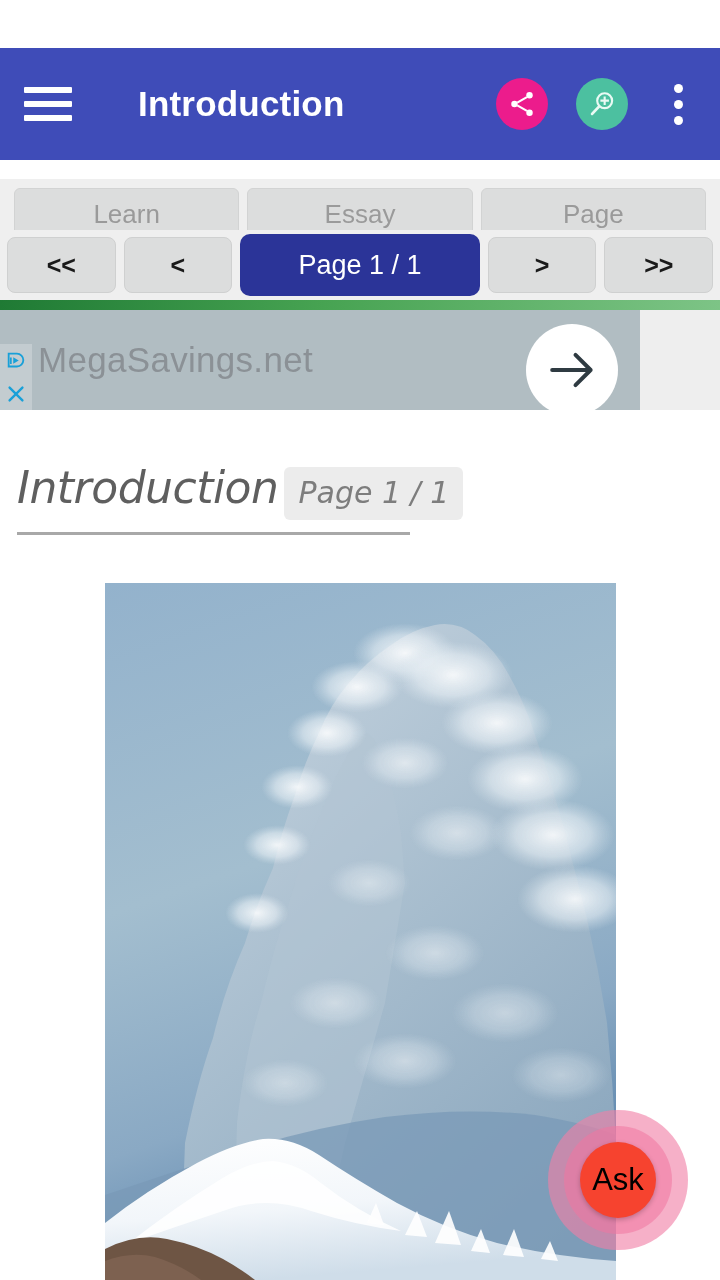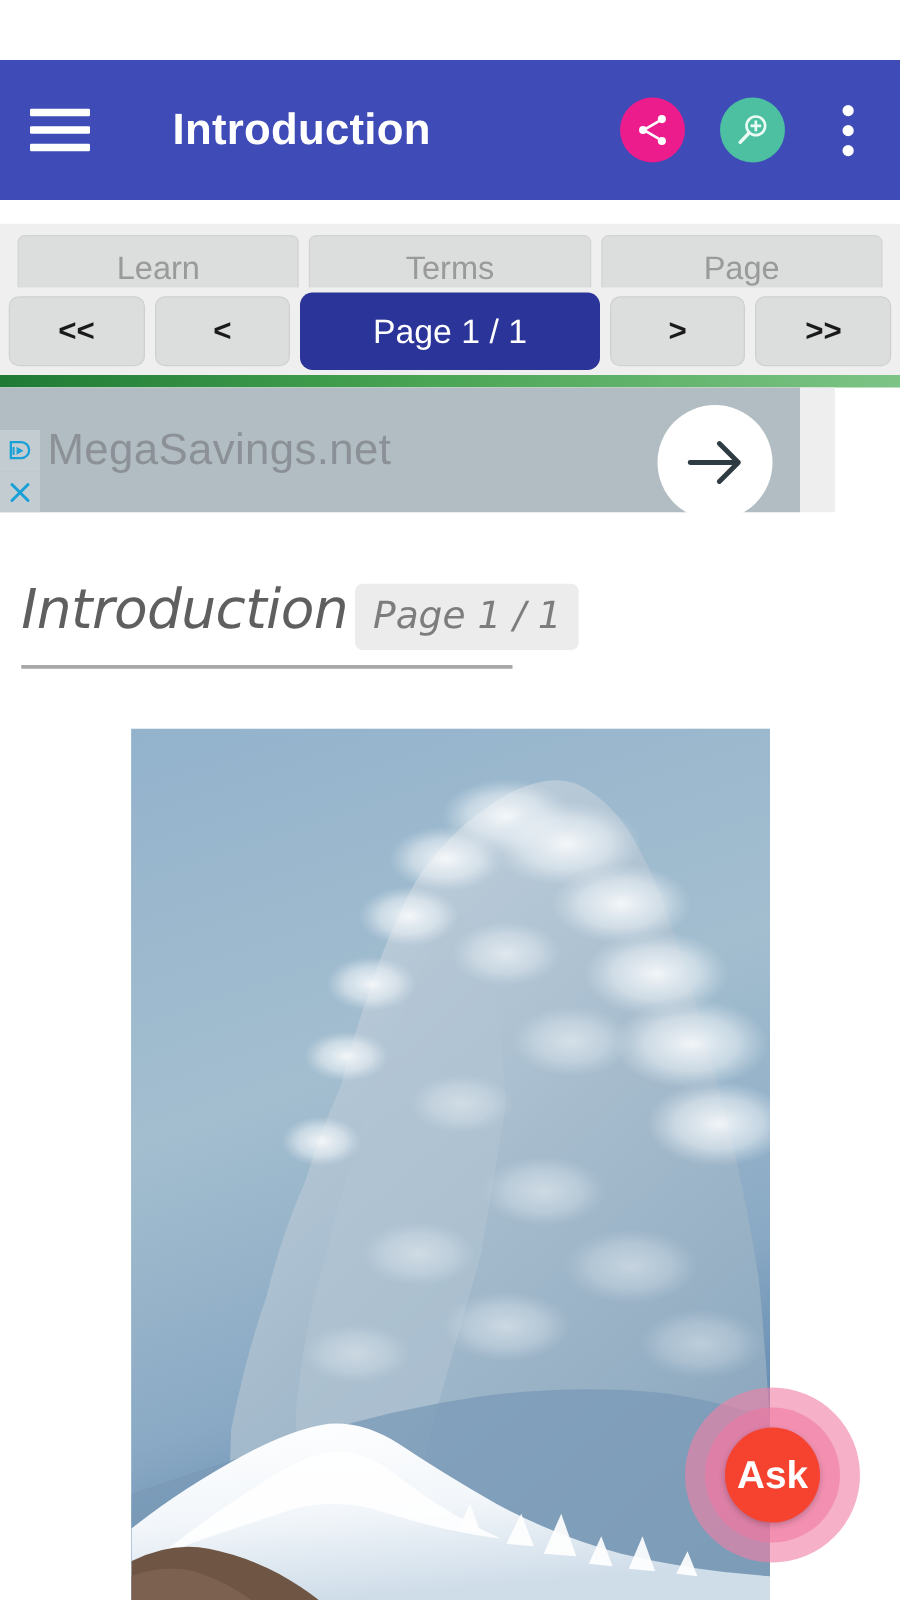"Terms" div.tab { text: Terms -> Essay }
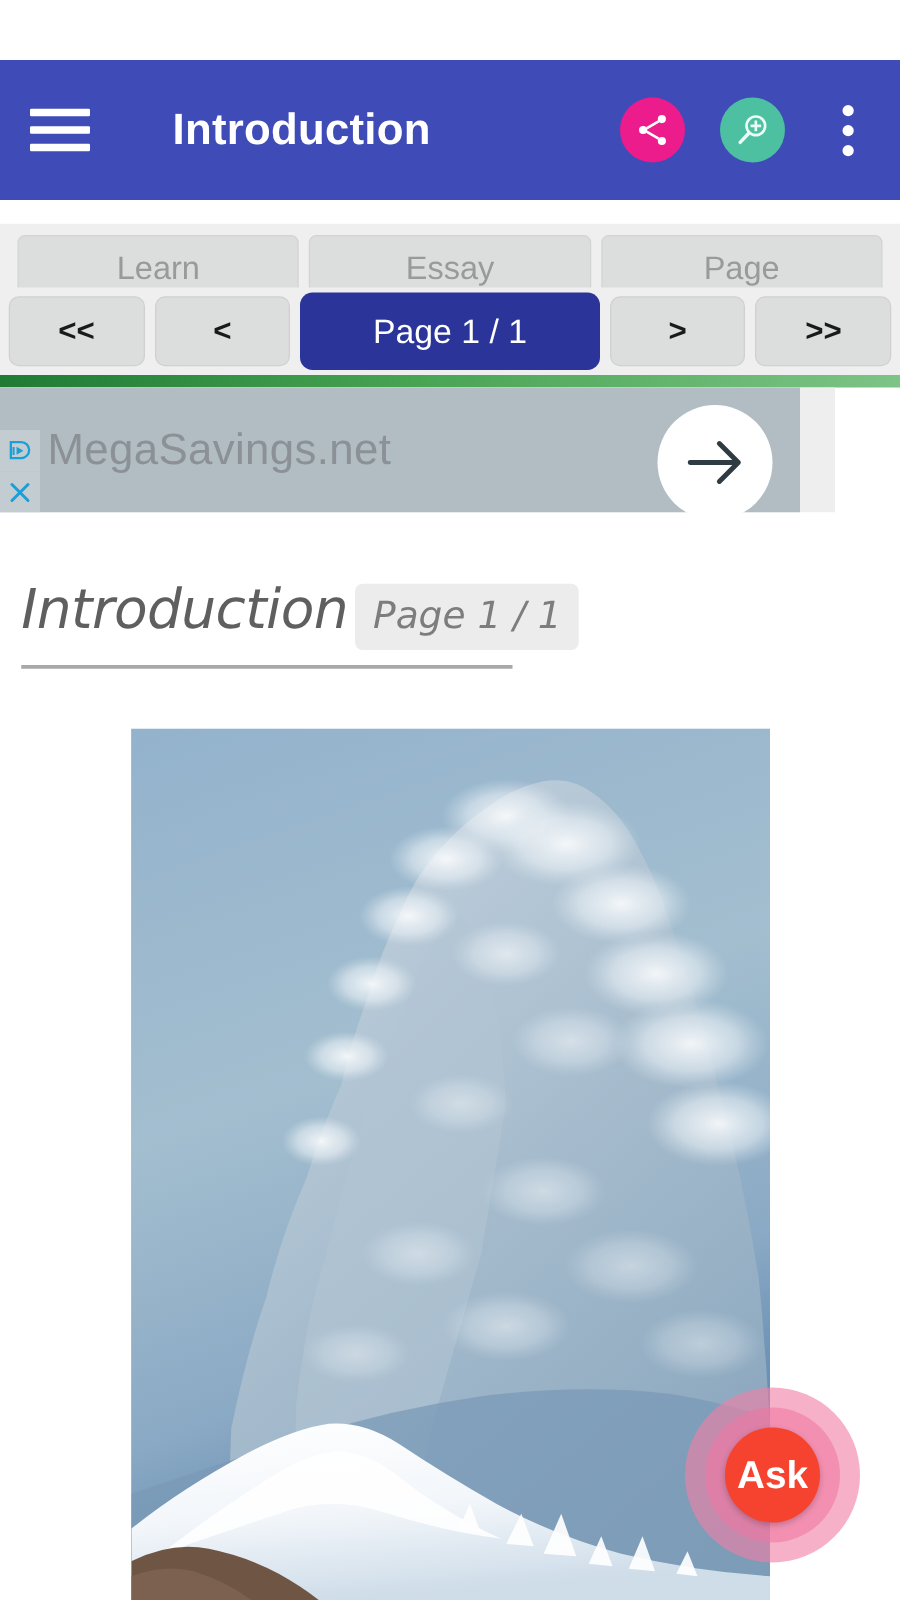"MegaSavings.net" .adzone { width: 668px -> 720px }
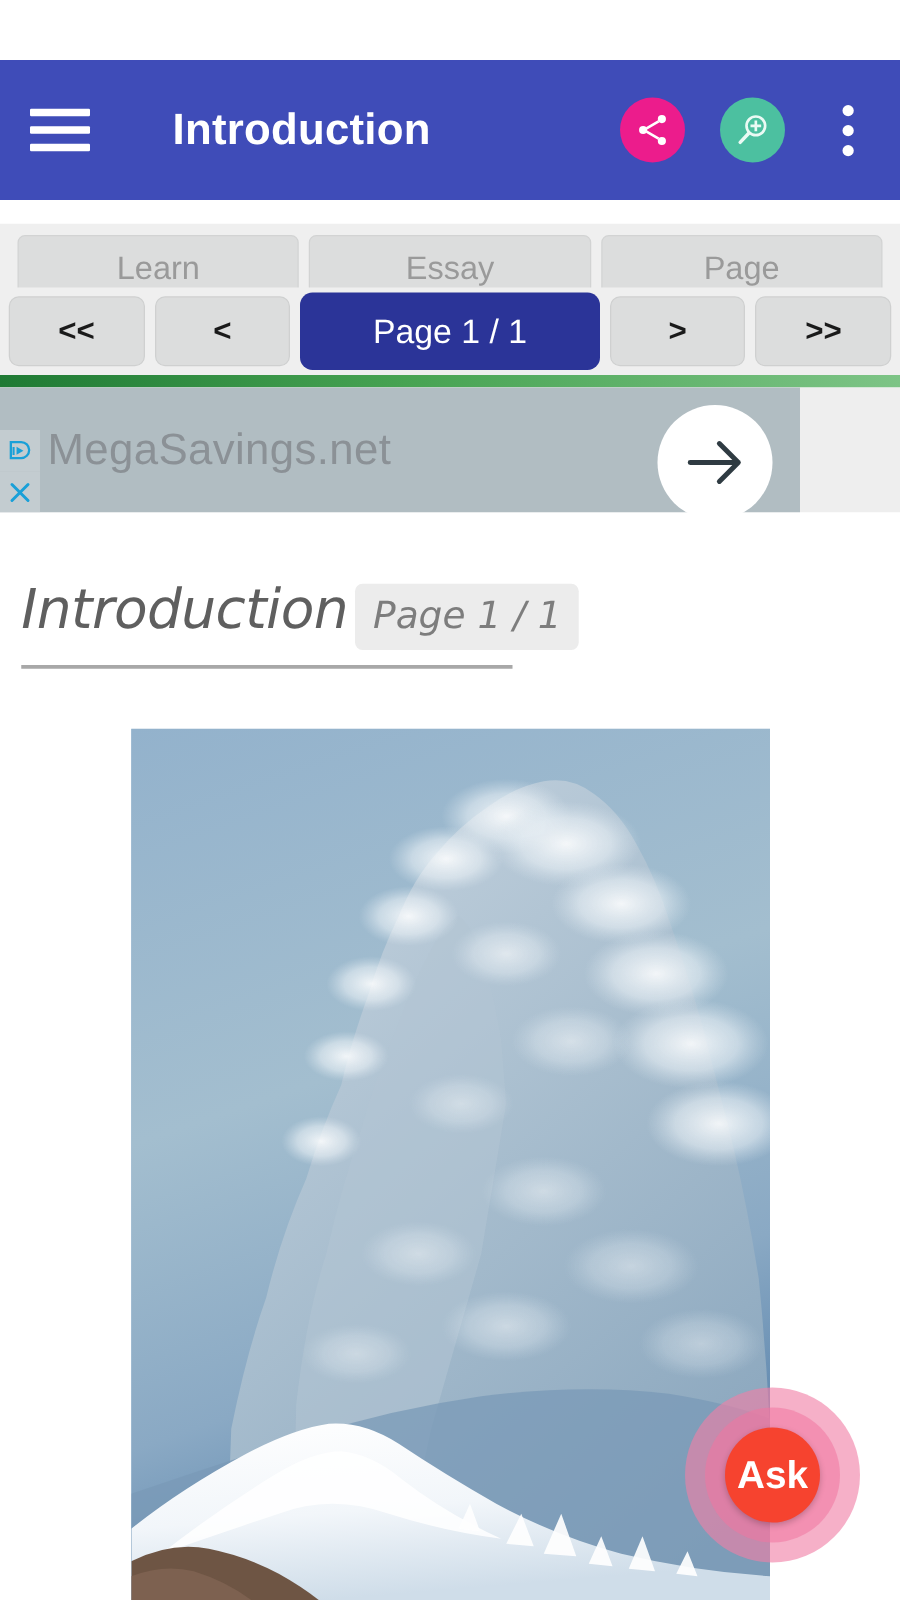"Ask" .ask-core { color: #ffffff -> #000000; font-weight: bold -> normal }
